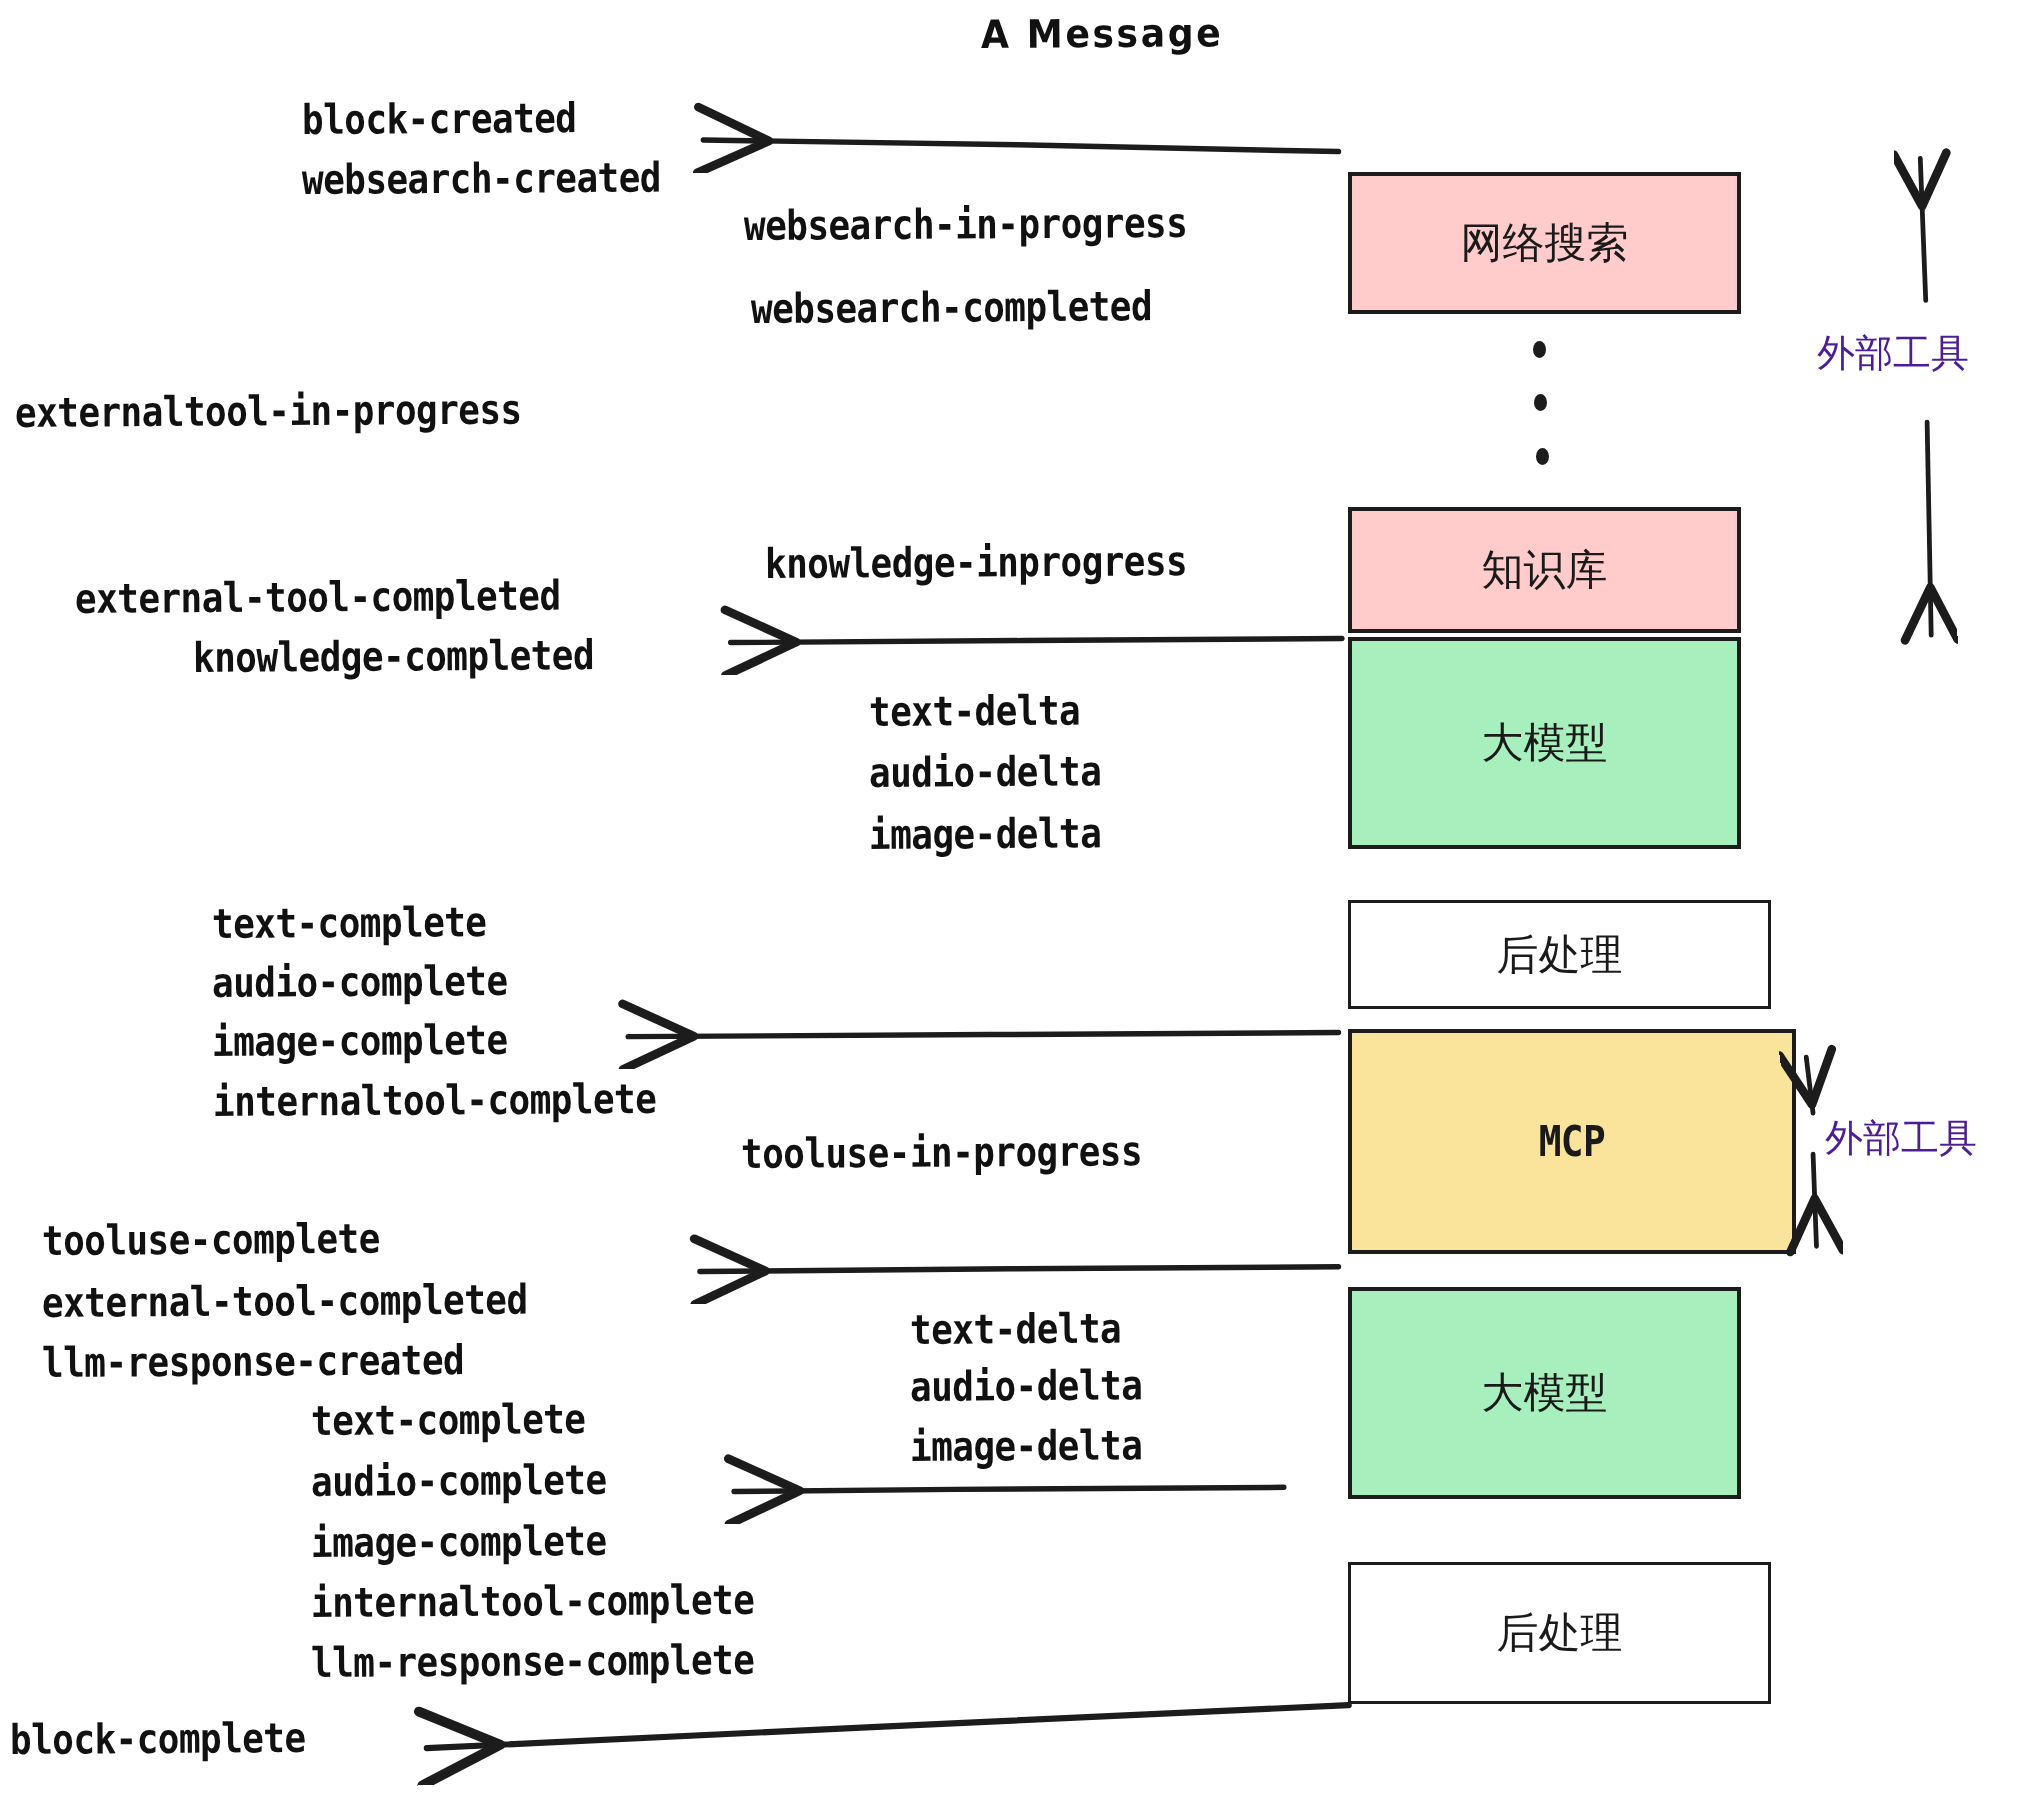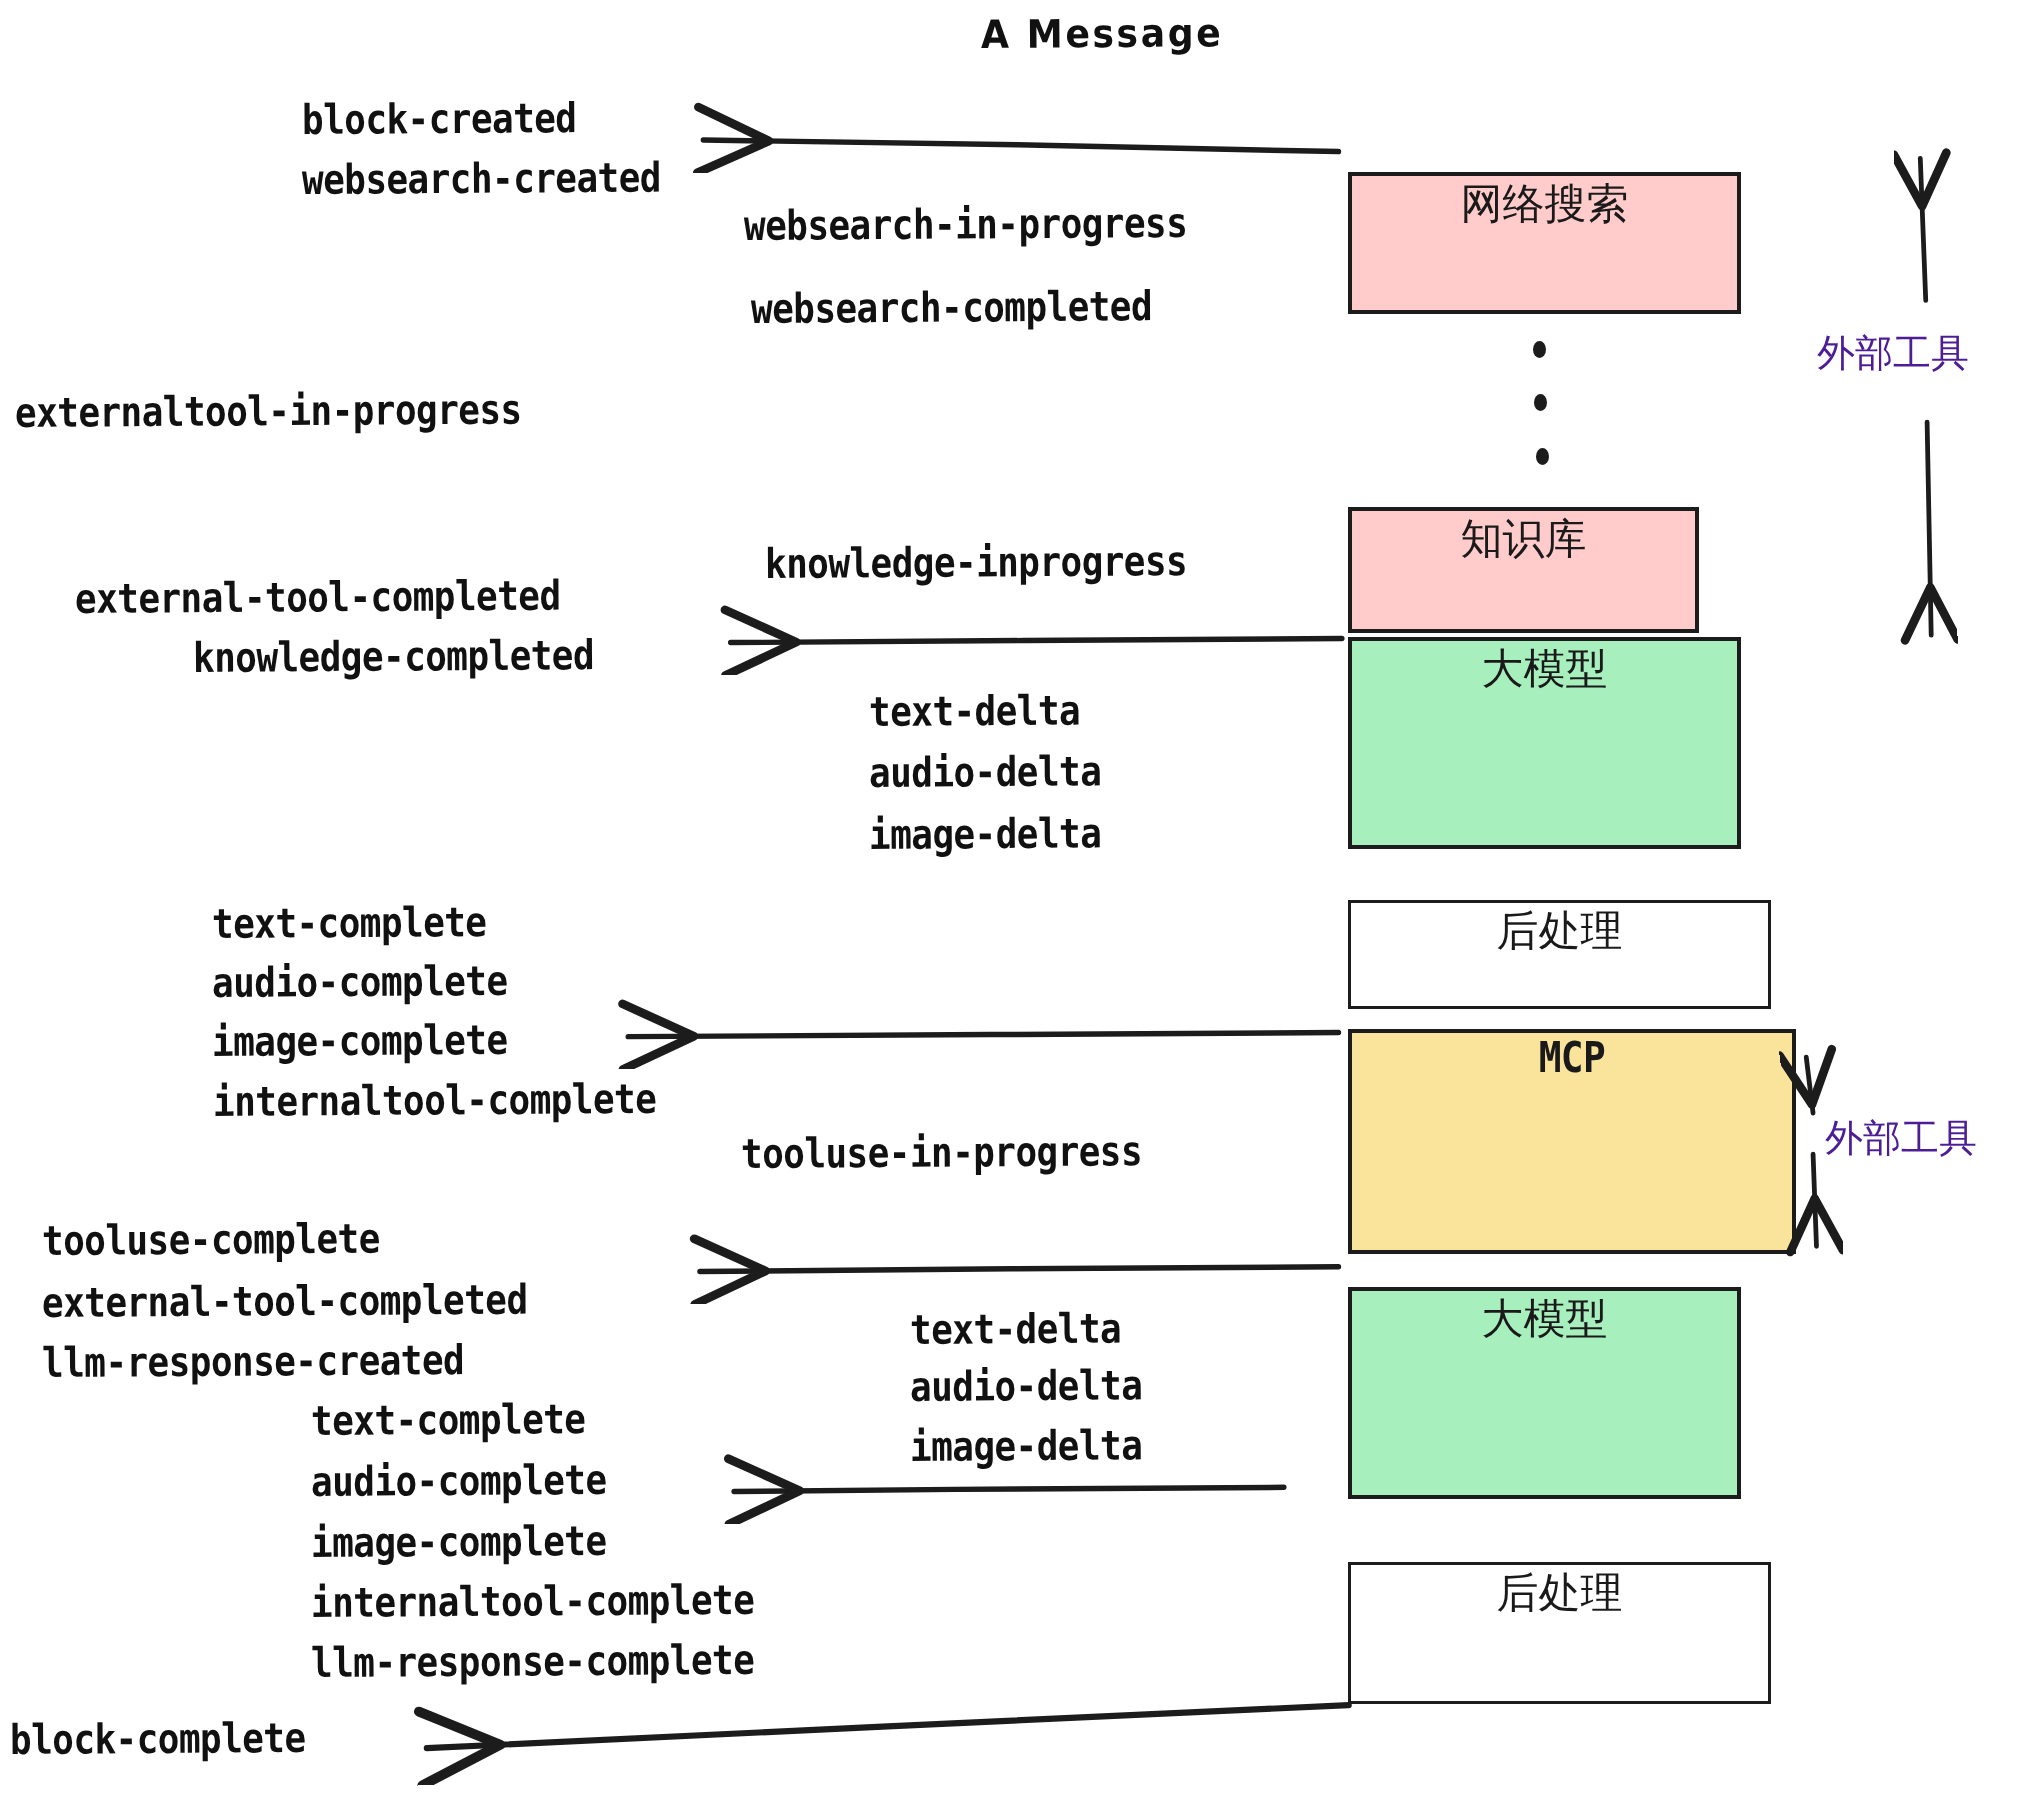"网络搜索" .box { align-items: none -> center }
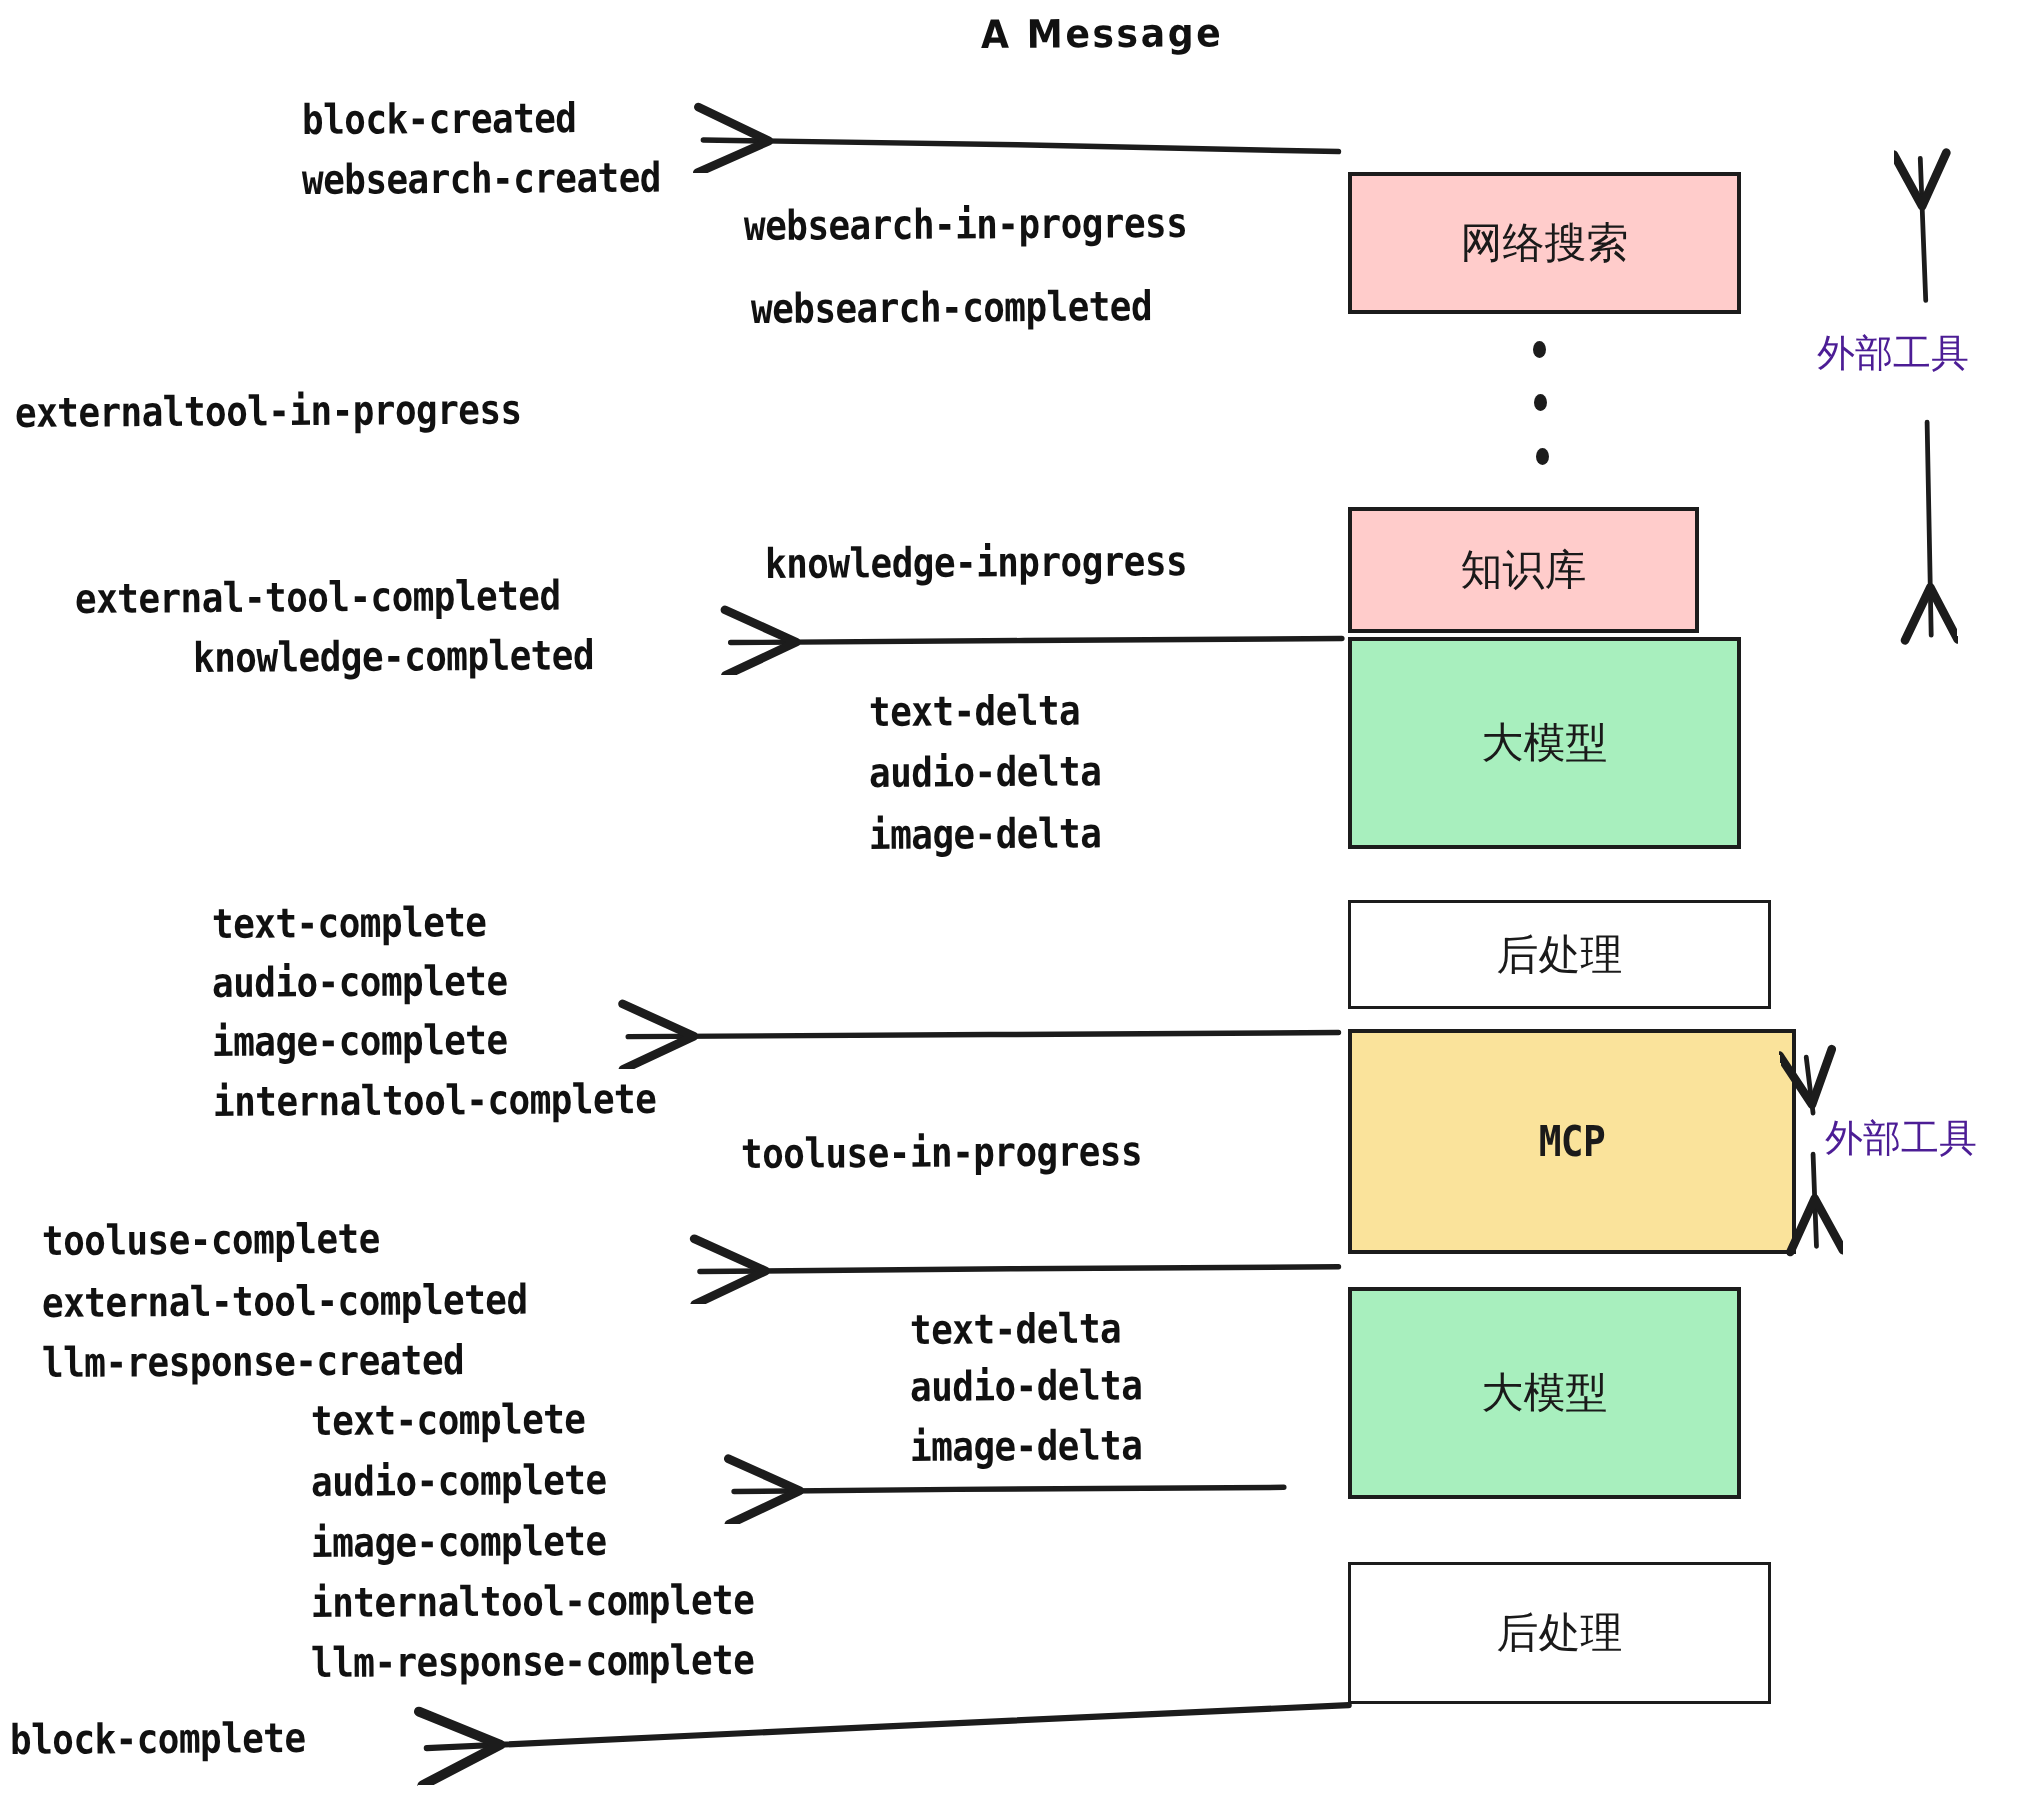"知识库" div.box { width: 351px -> 393px }
